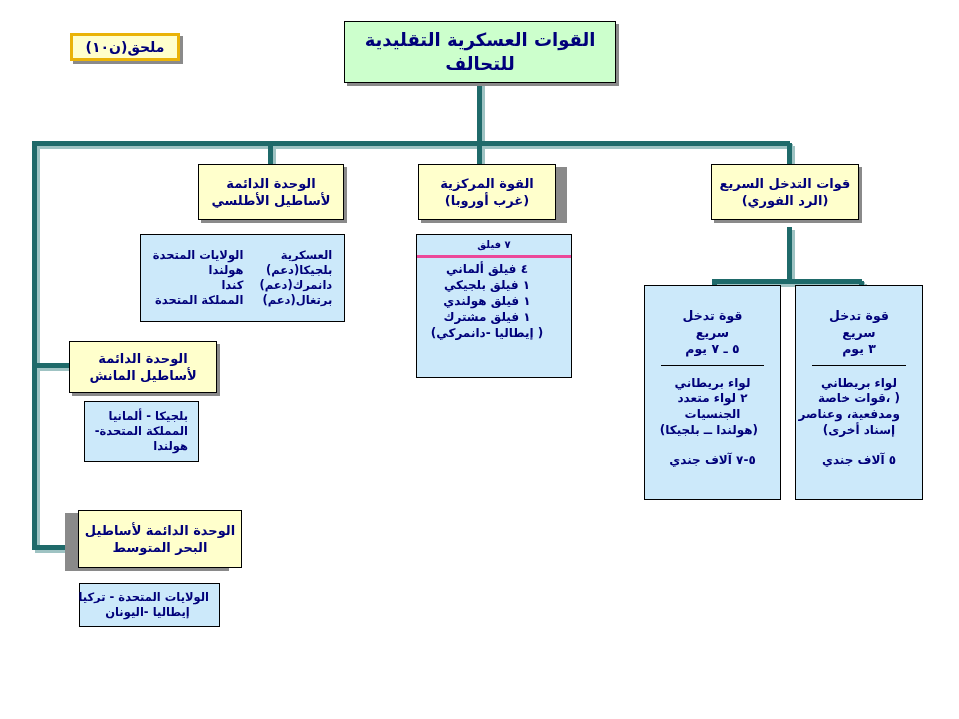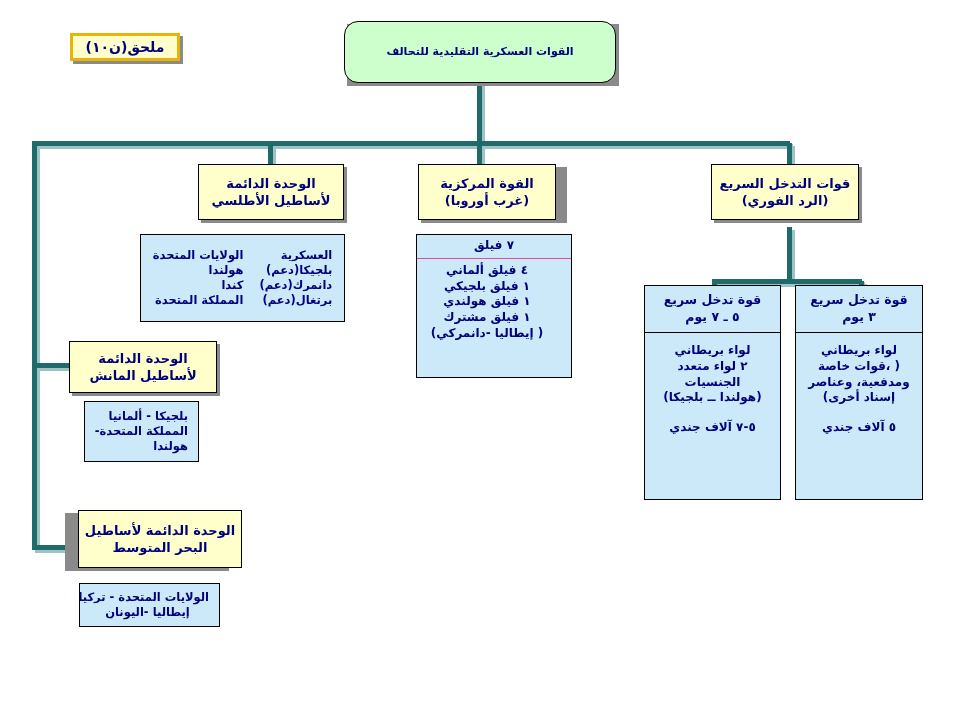"القوات العسكرية التقليدية للتحالف" .title-box { border-radius: 14px -> none; font-size: 11px -> 18px }
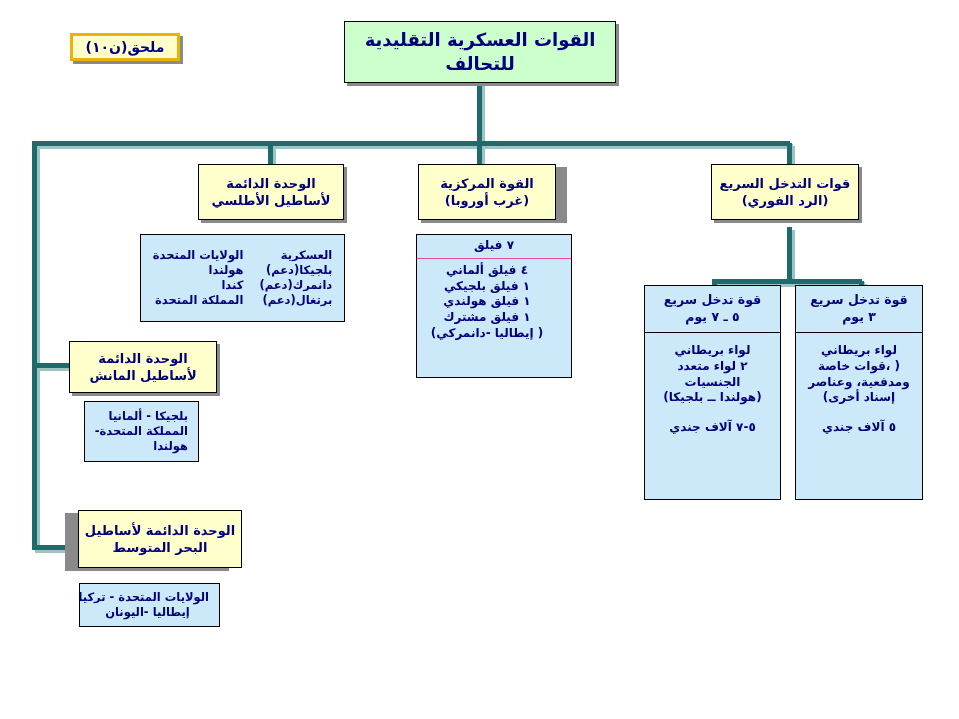"٧ فيلق" .corps .hdr { border-bottom: 1px solid #ec4899 -> 3px solid #ec4899; font-size: 12px -> 10px }
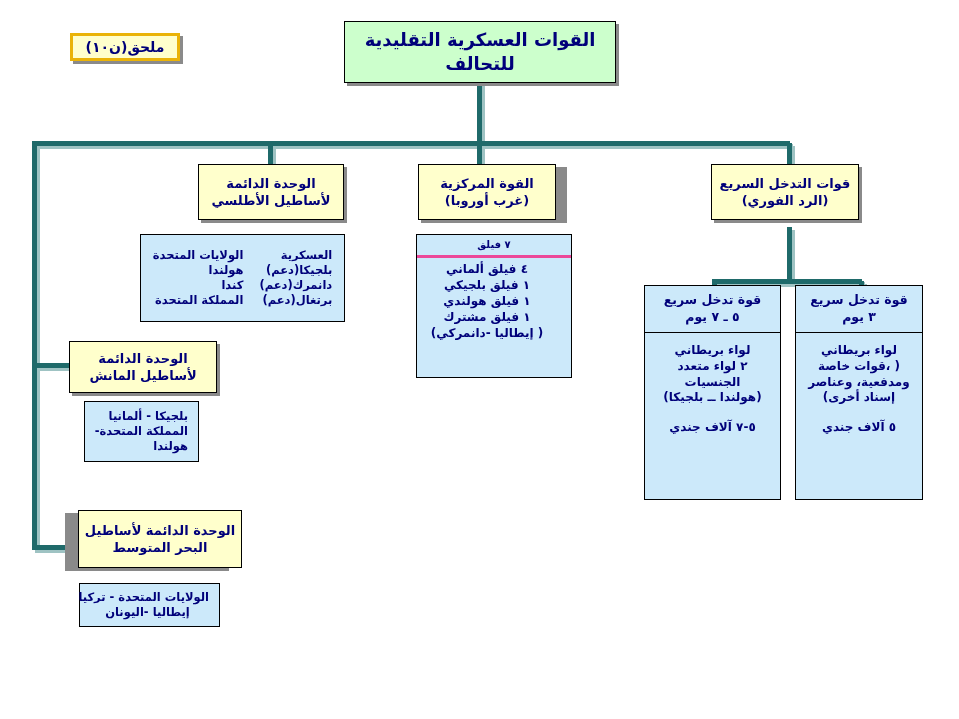"قوة تدخل سريع" .rr { padding: 0 -> 16px }
